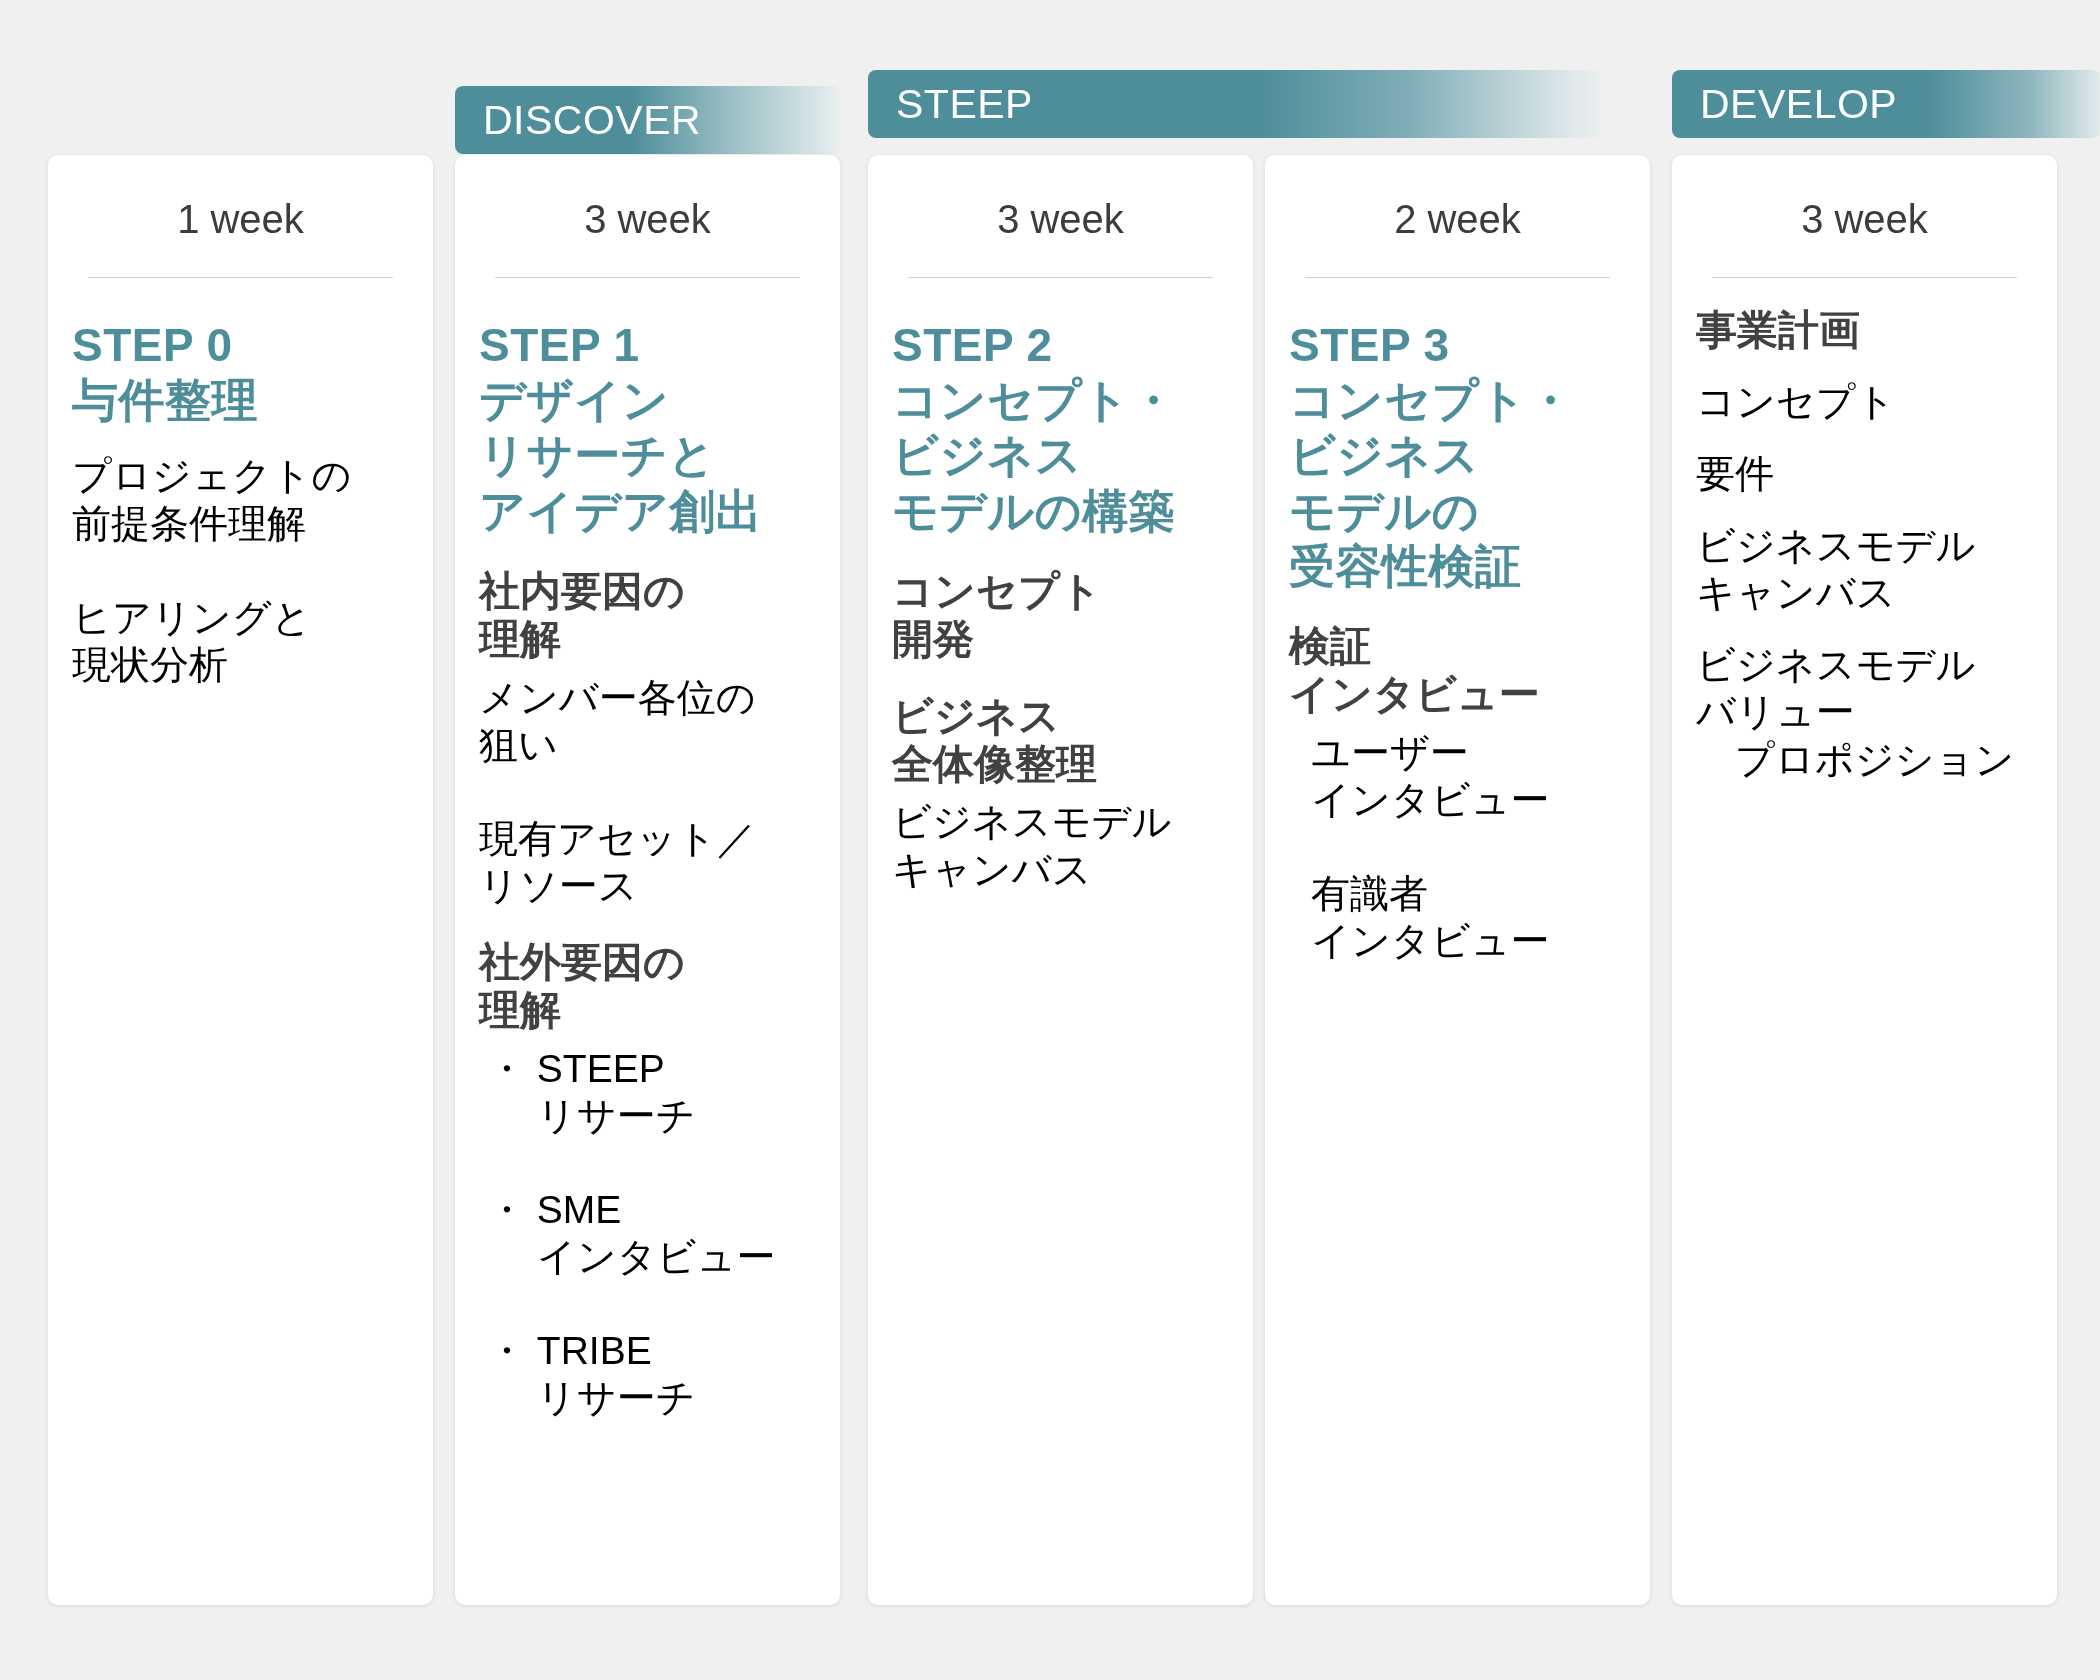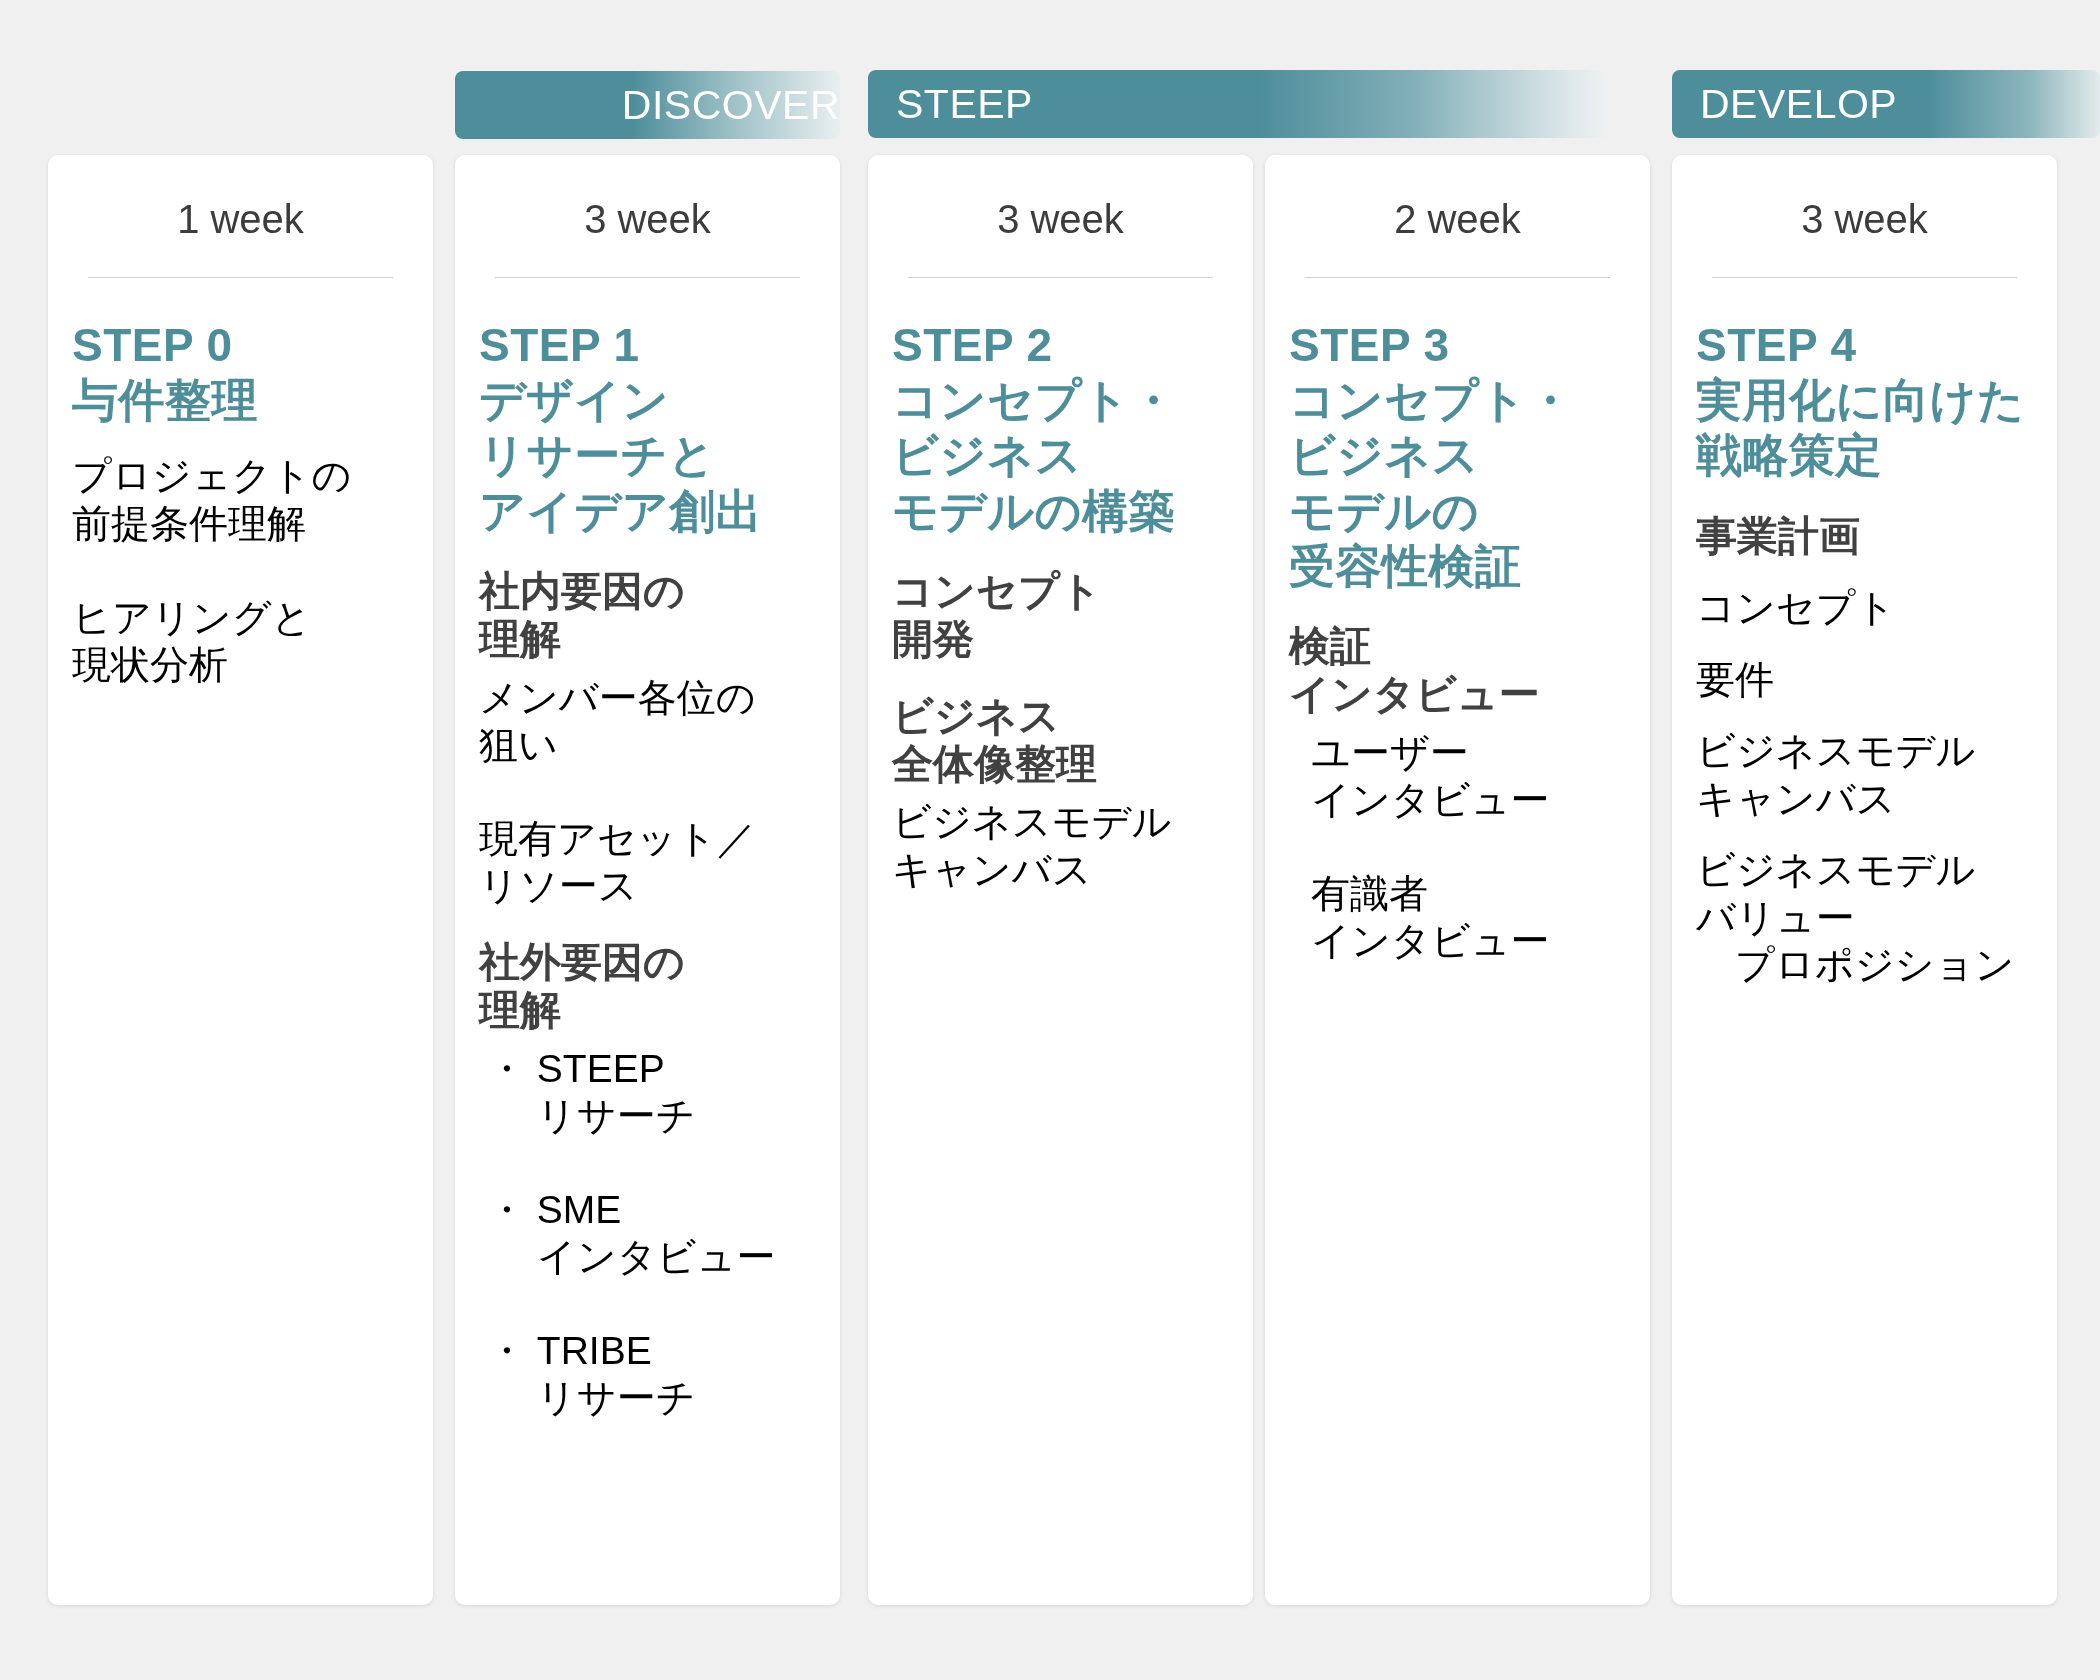"DISCOVER" .b-discover { justify-content: flex-end -> none; top: 71px -> 86px }
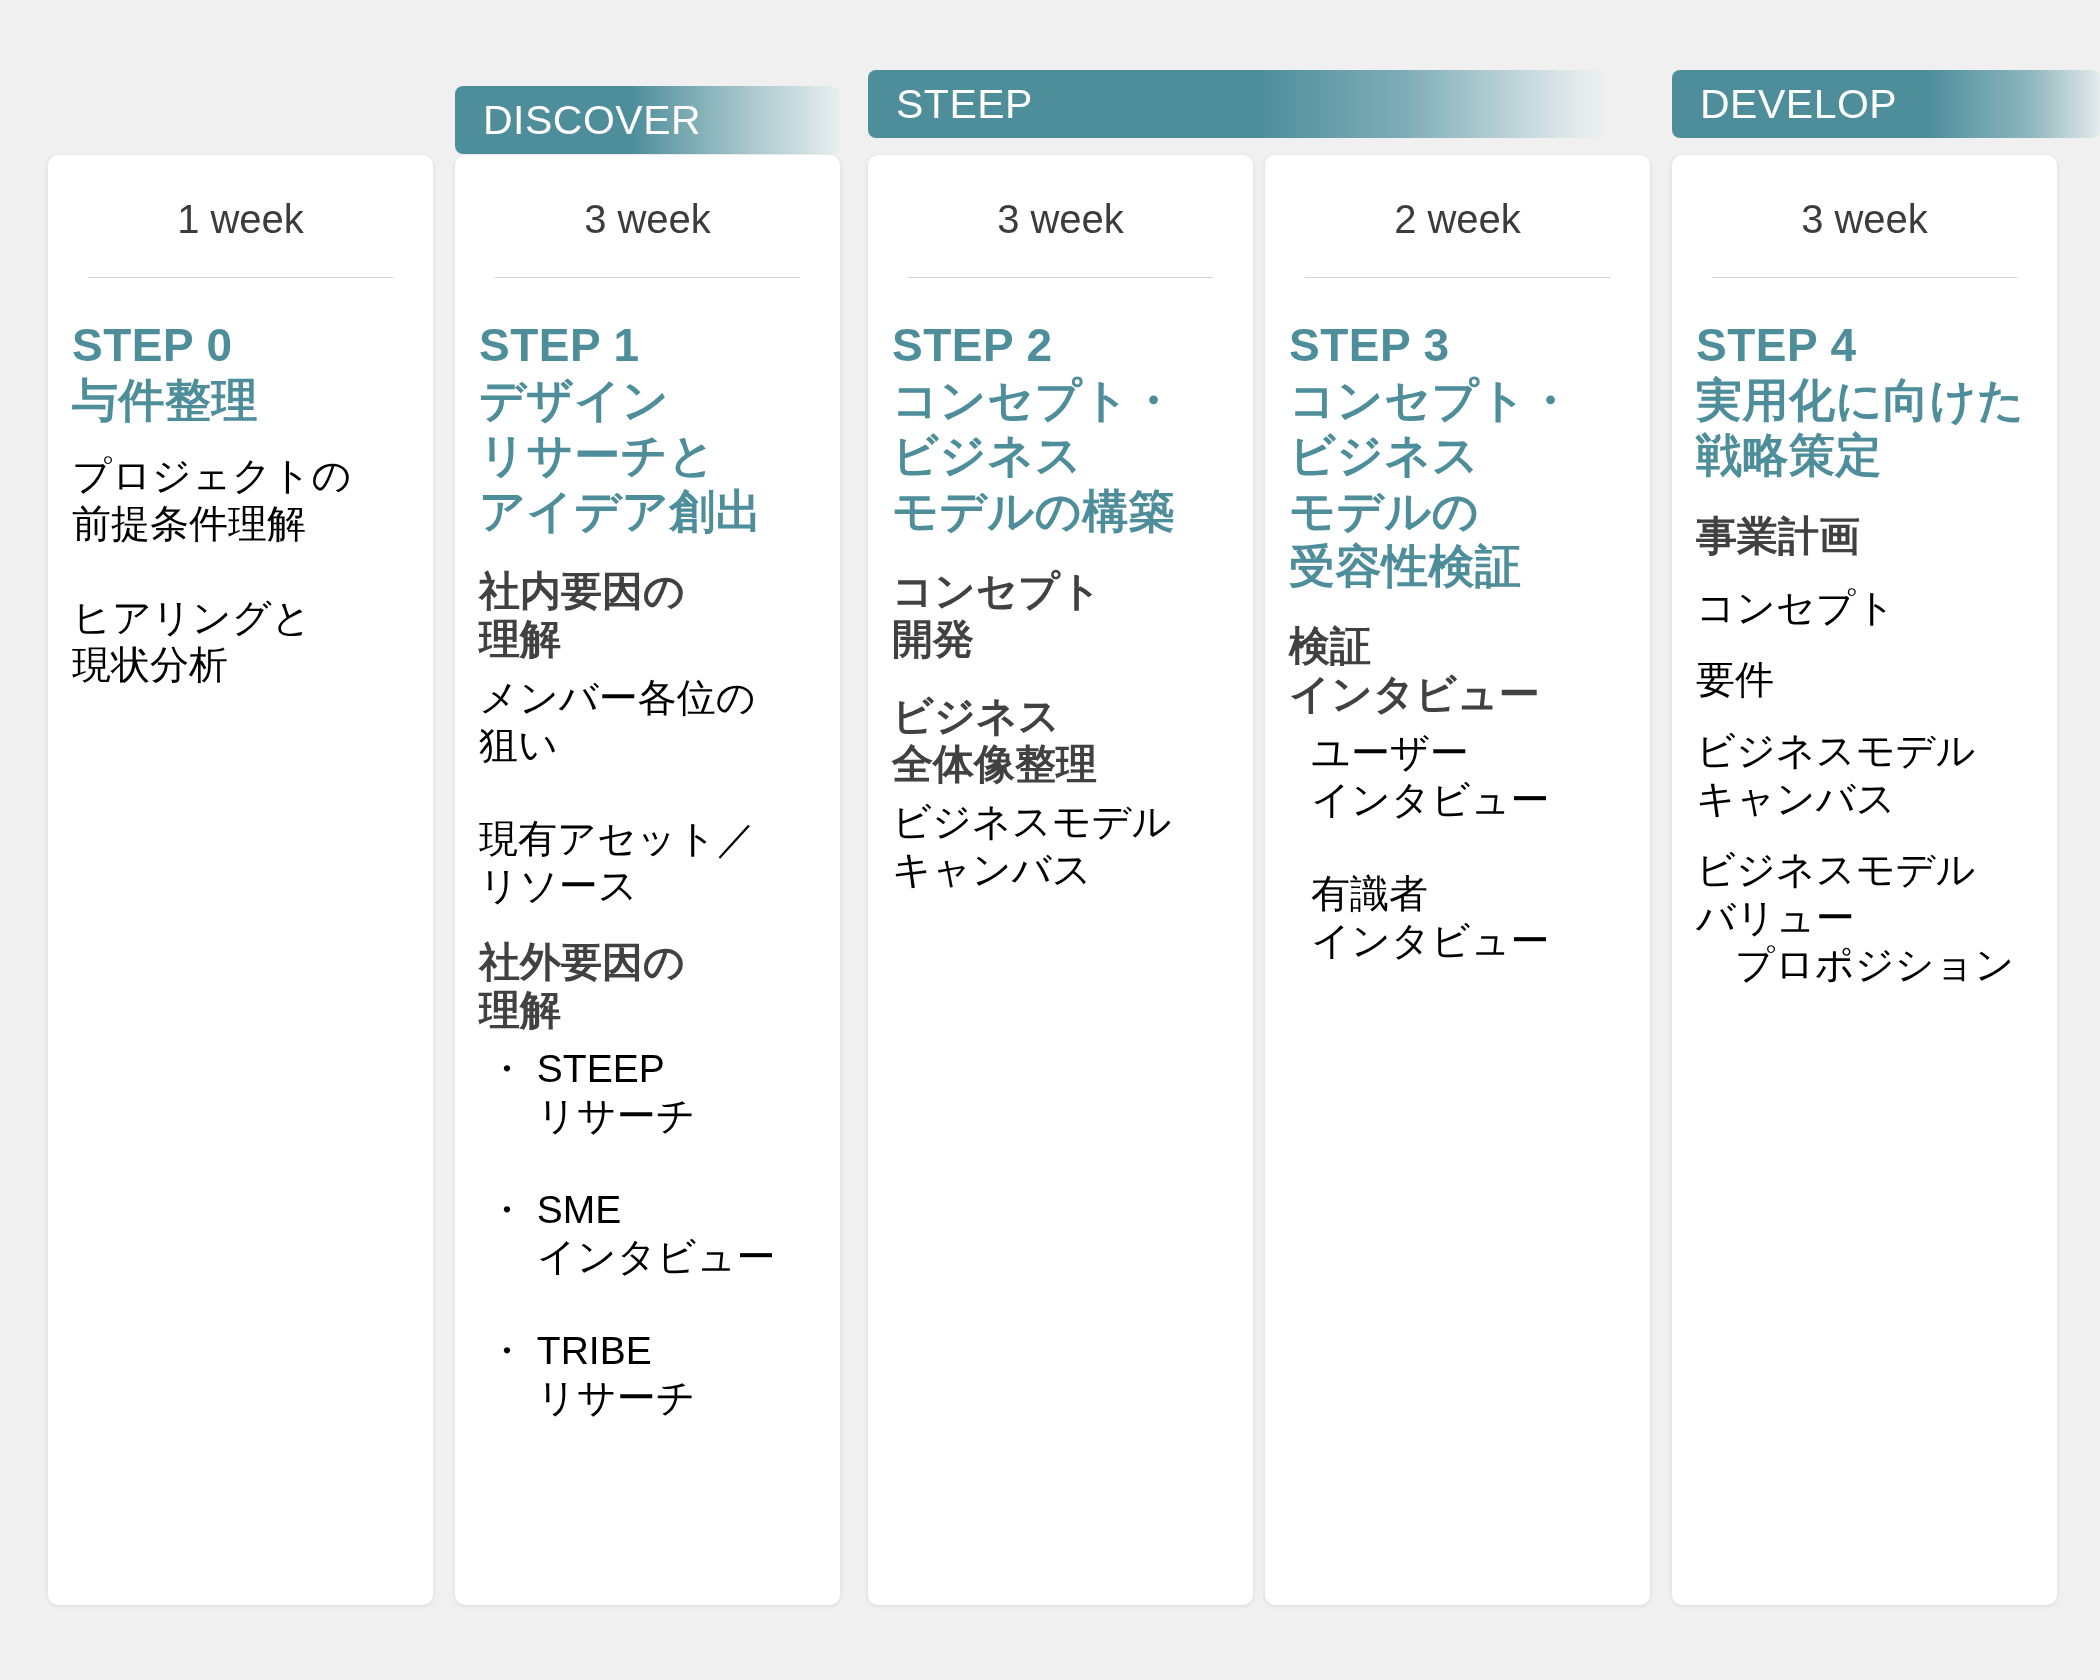"STEP 4" div.step-title { html: <div>STEP 4 実用化に向けた 戦略策定</div> -> none }
